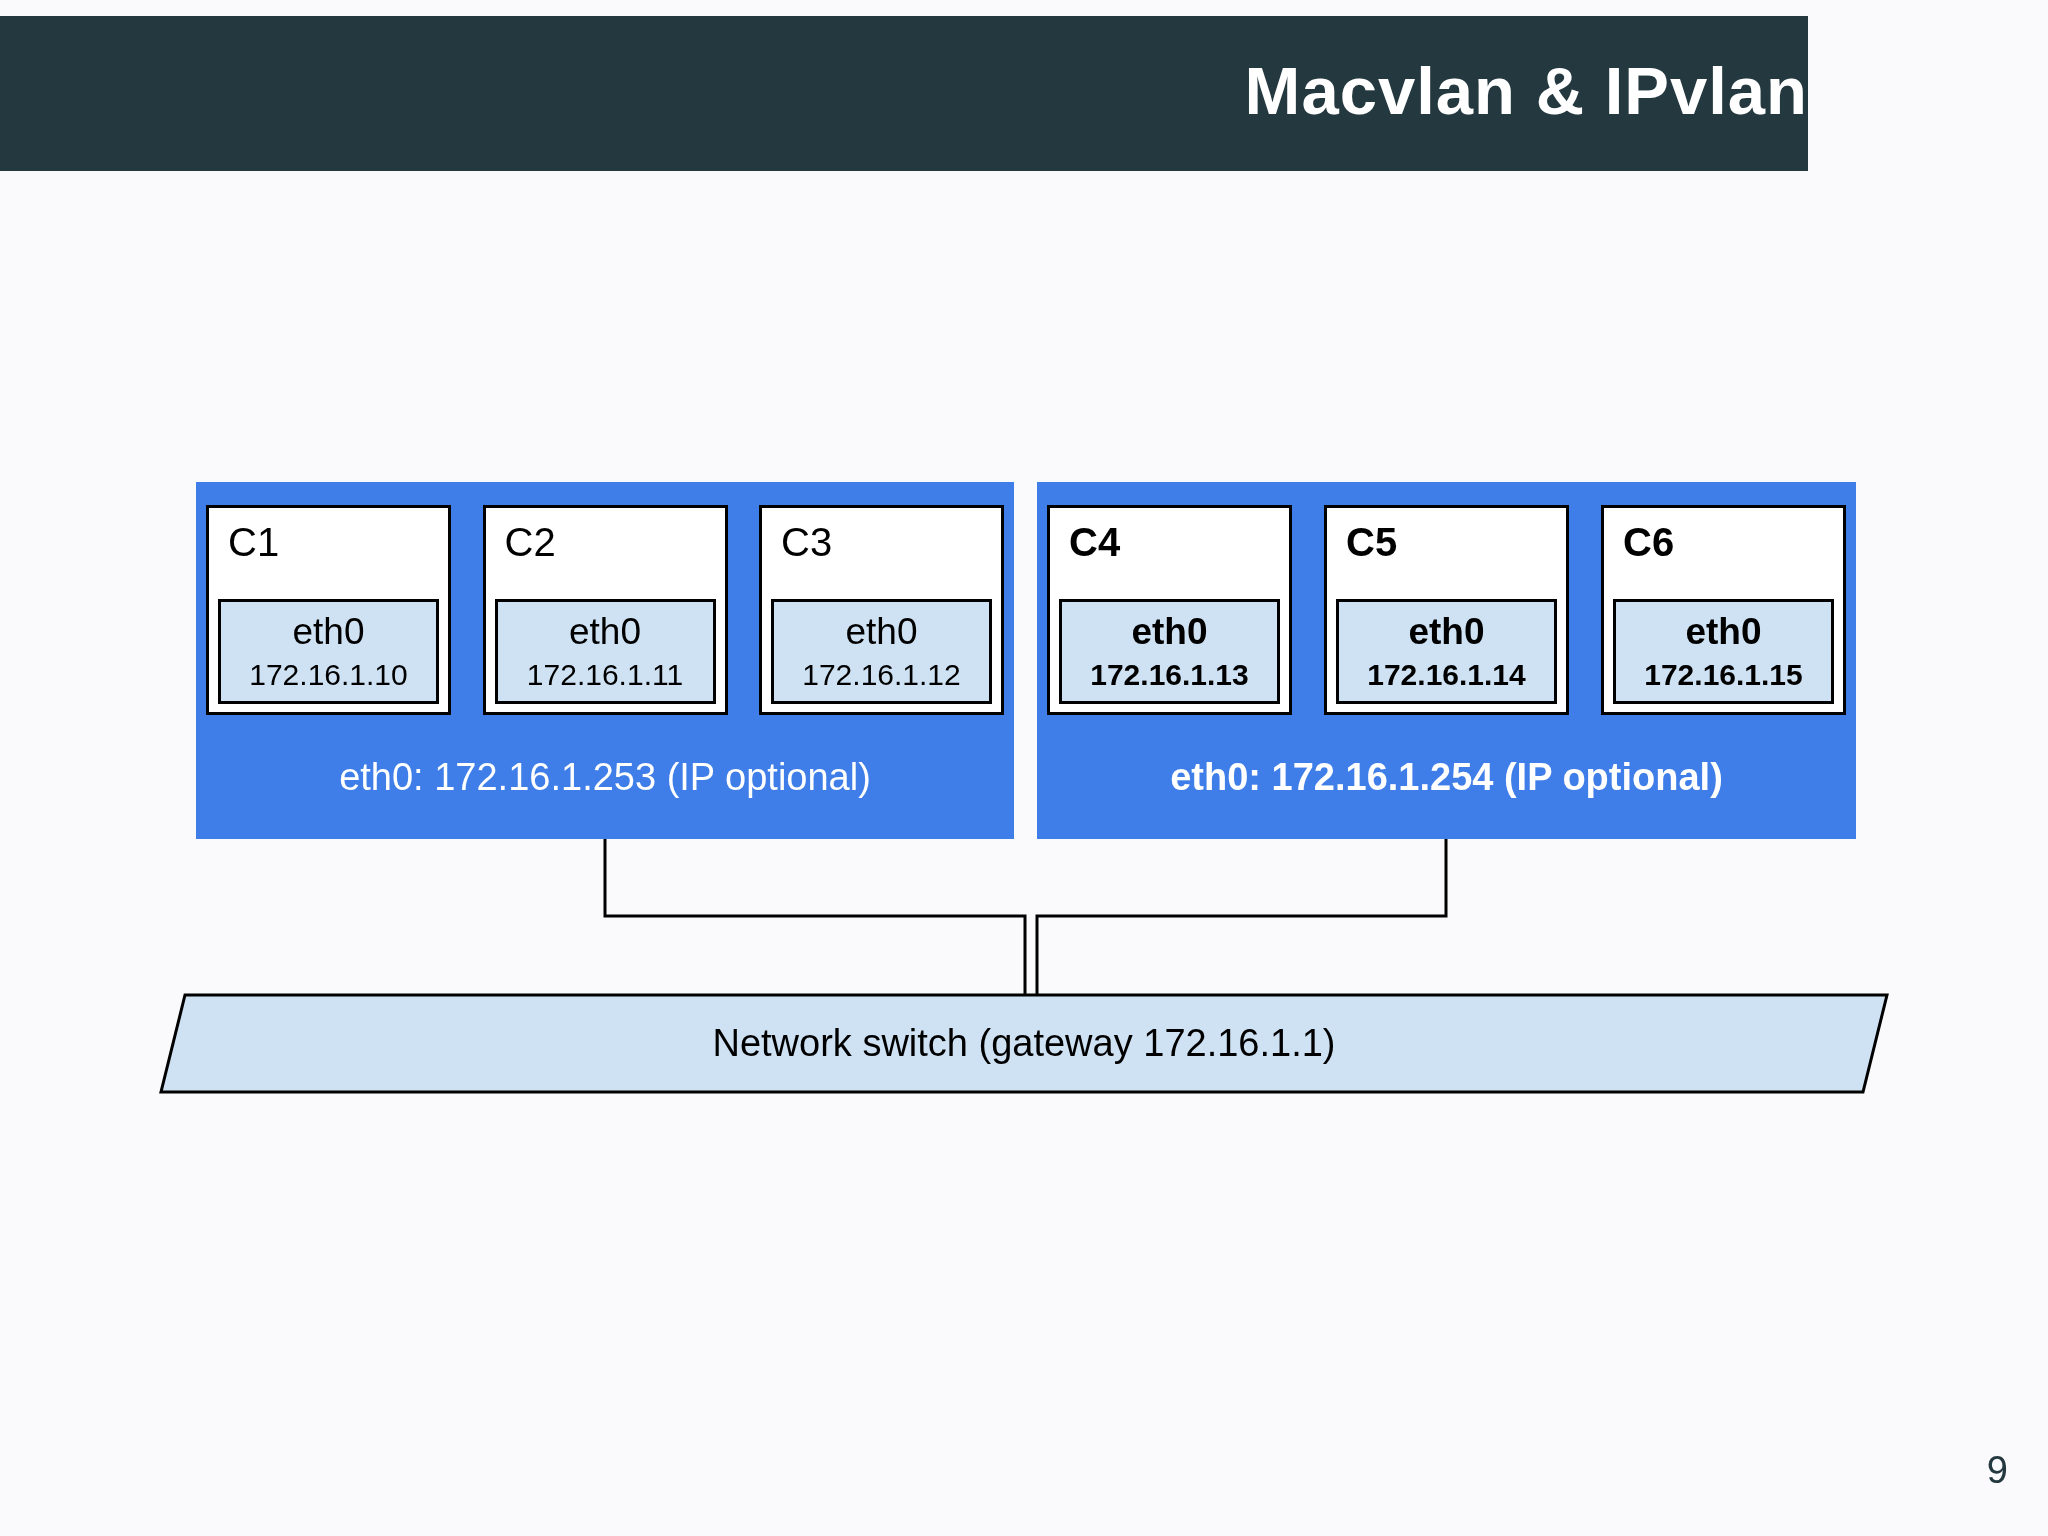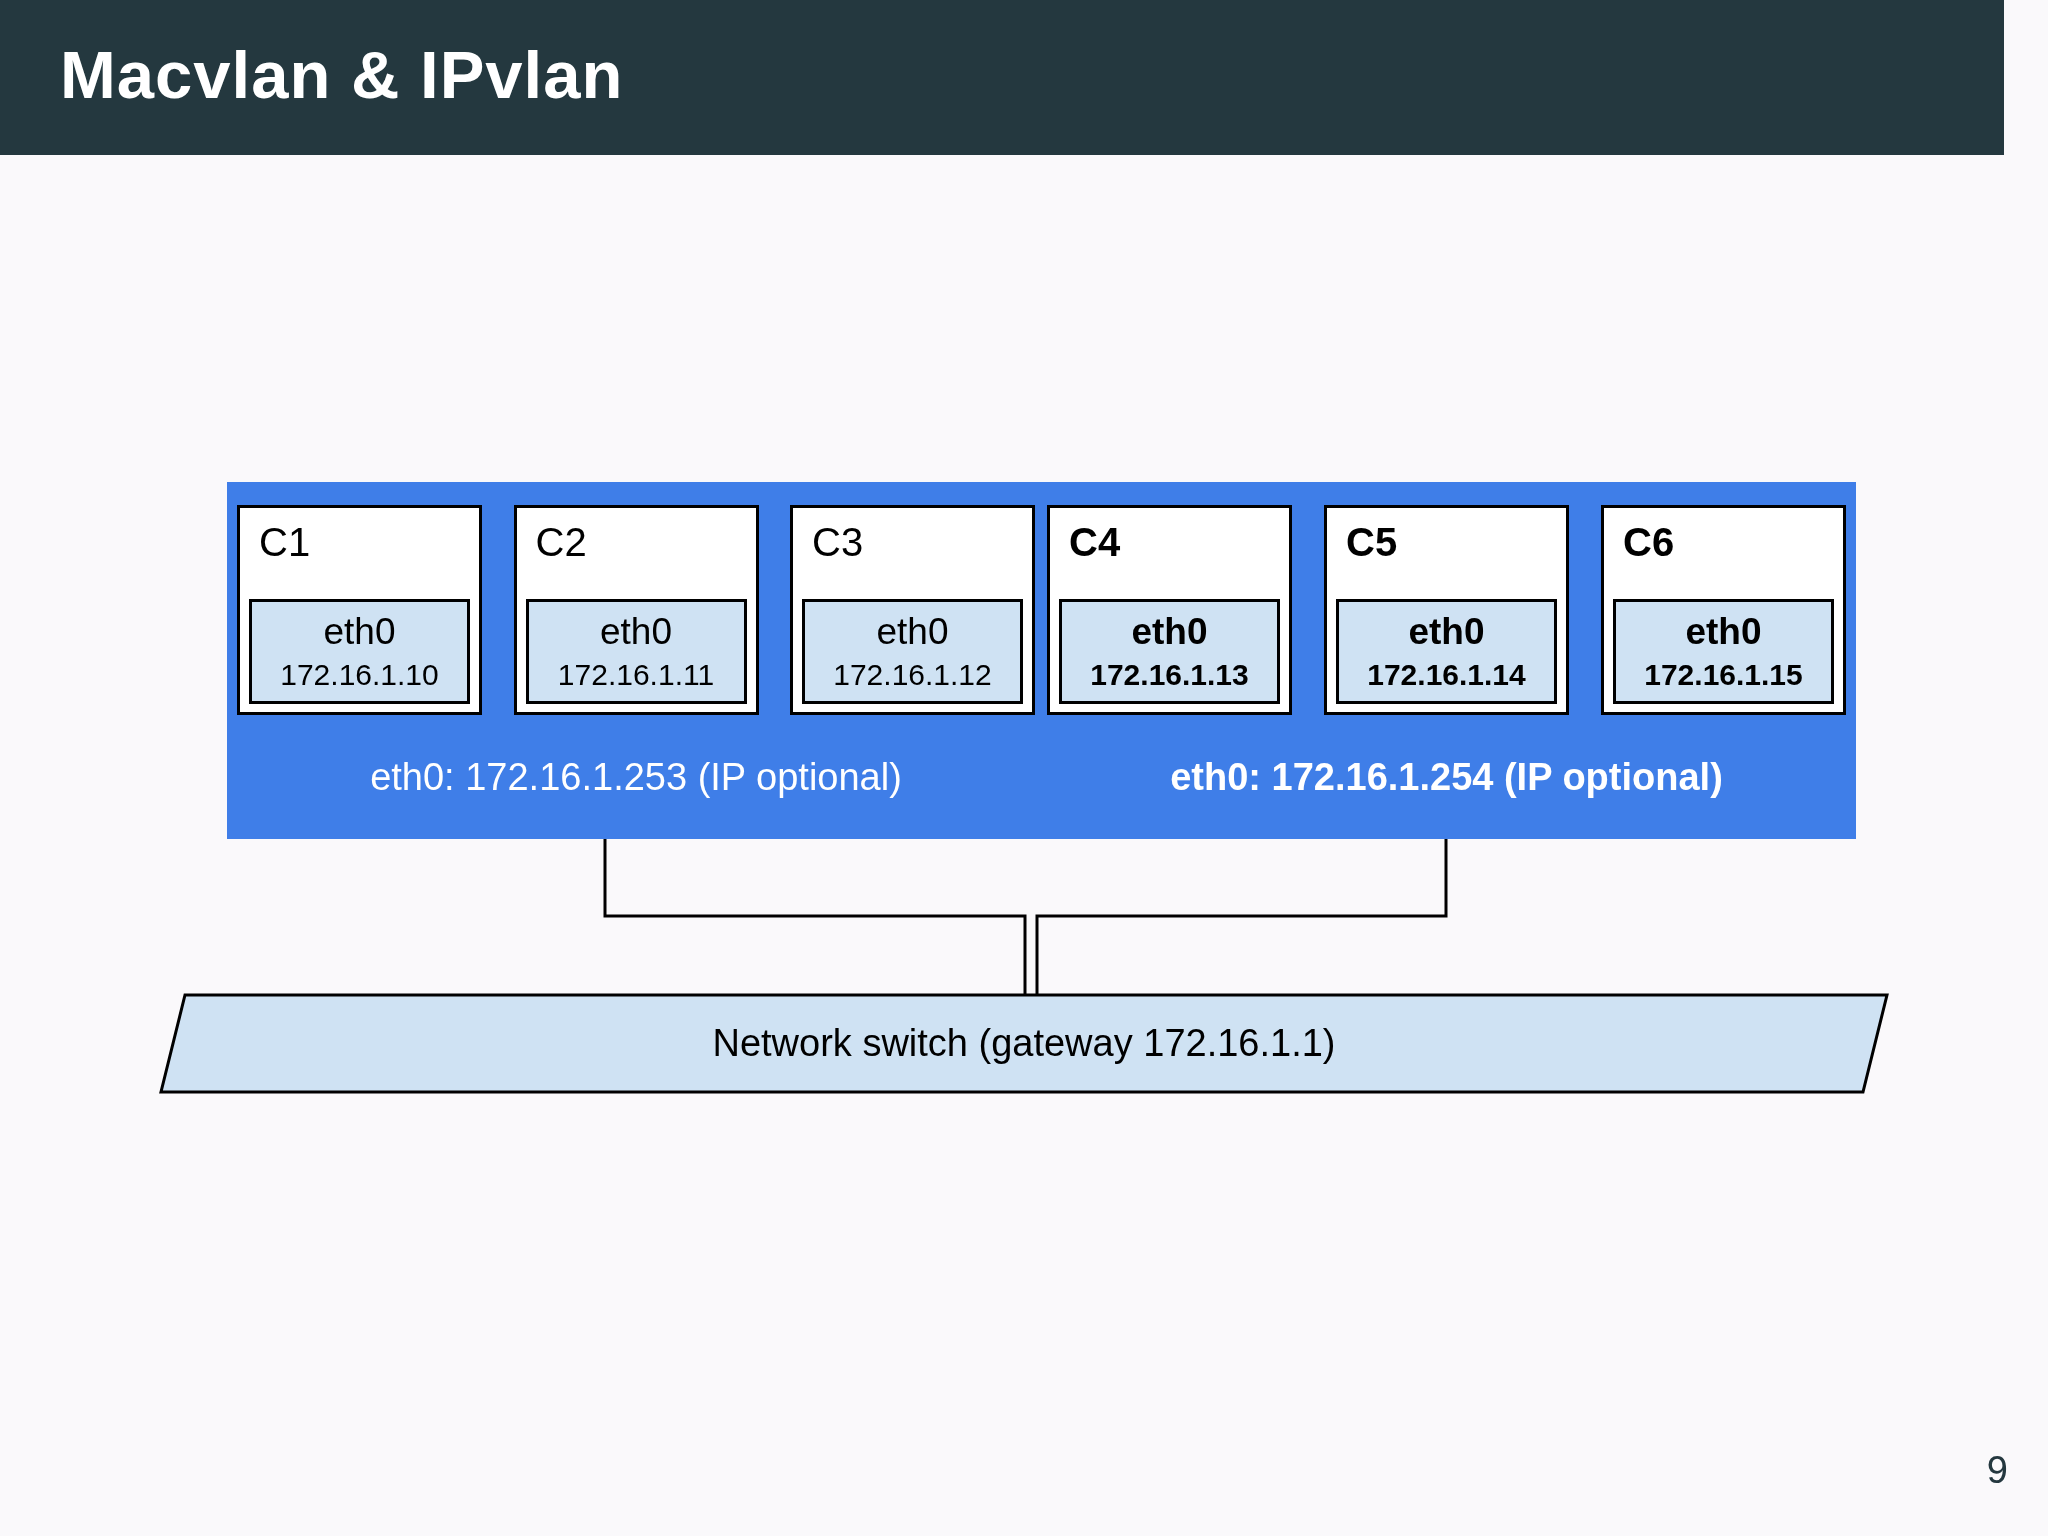"Macvlan & IPvlan" .titlebar { justify-content: none -> flex-end; top: 0 -> 16px; width: 2004px -> 1808px }
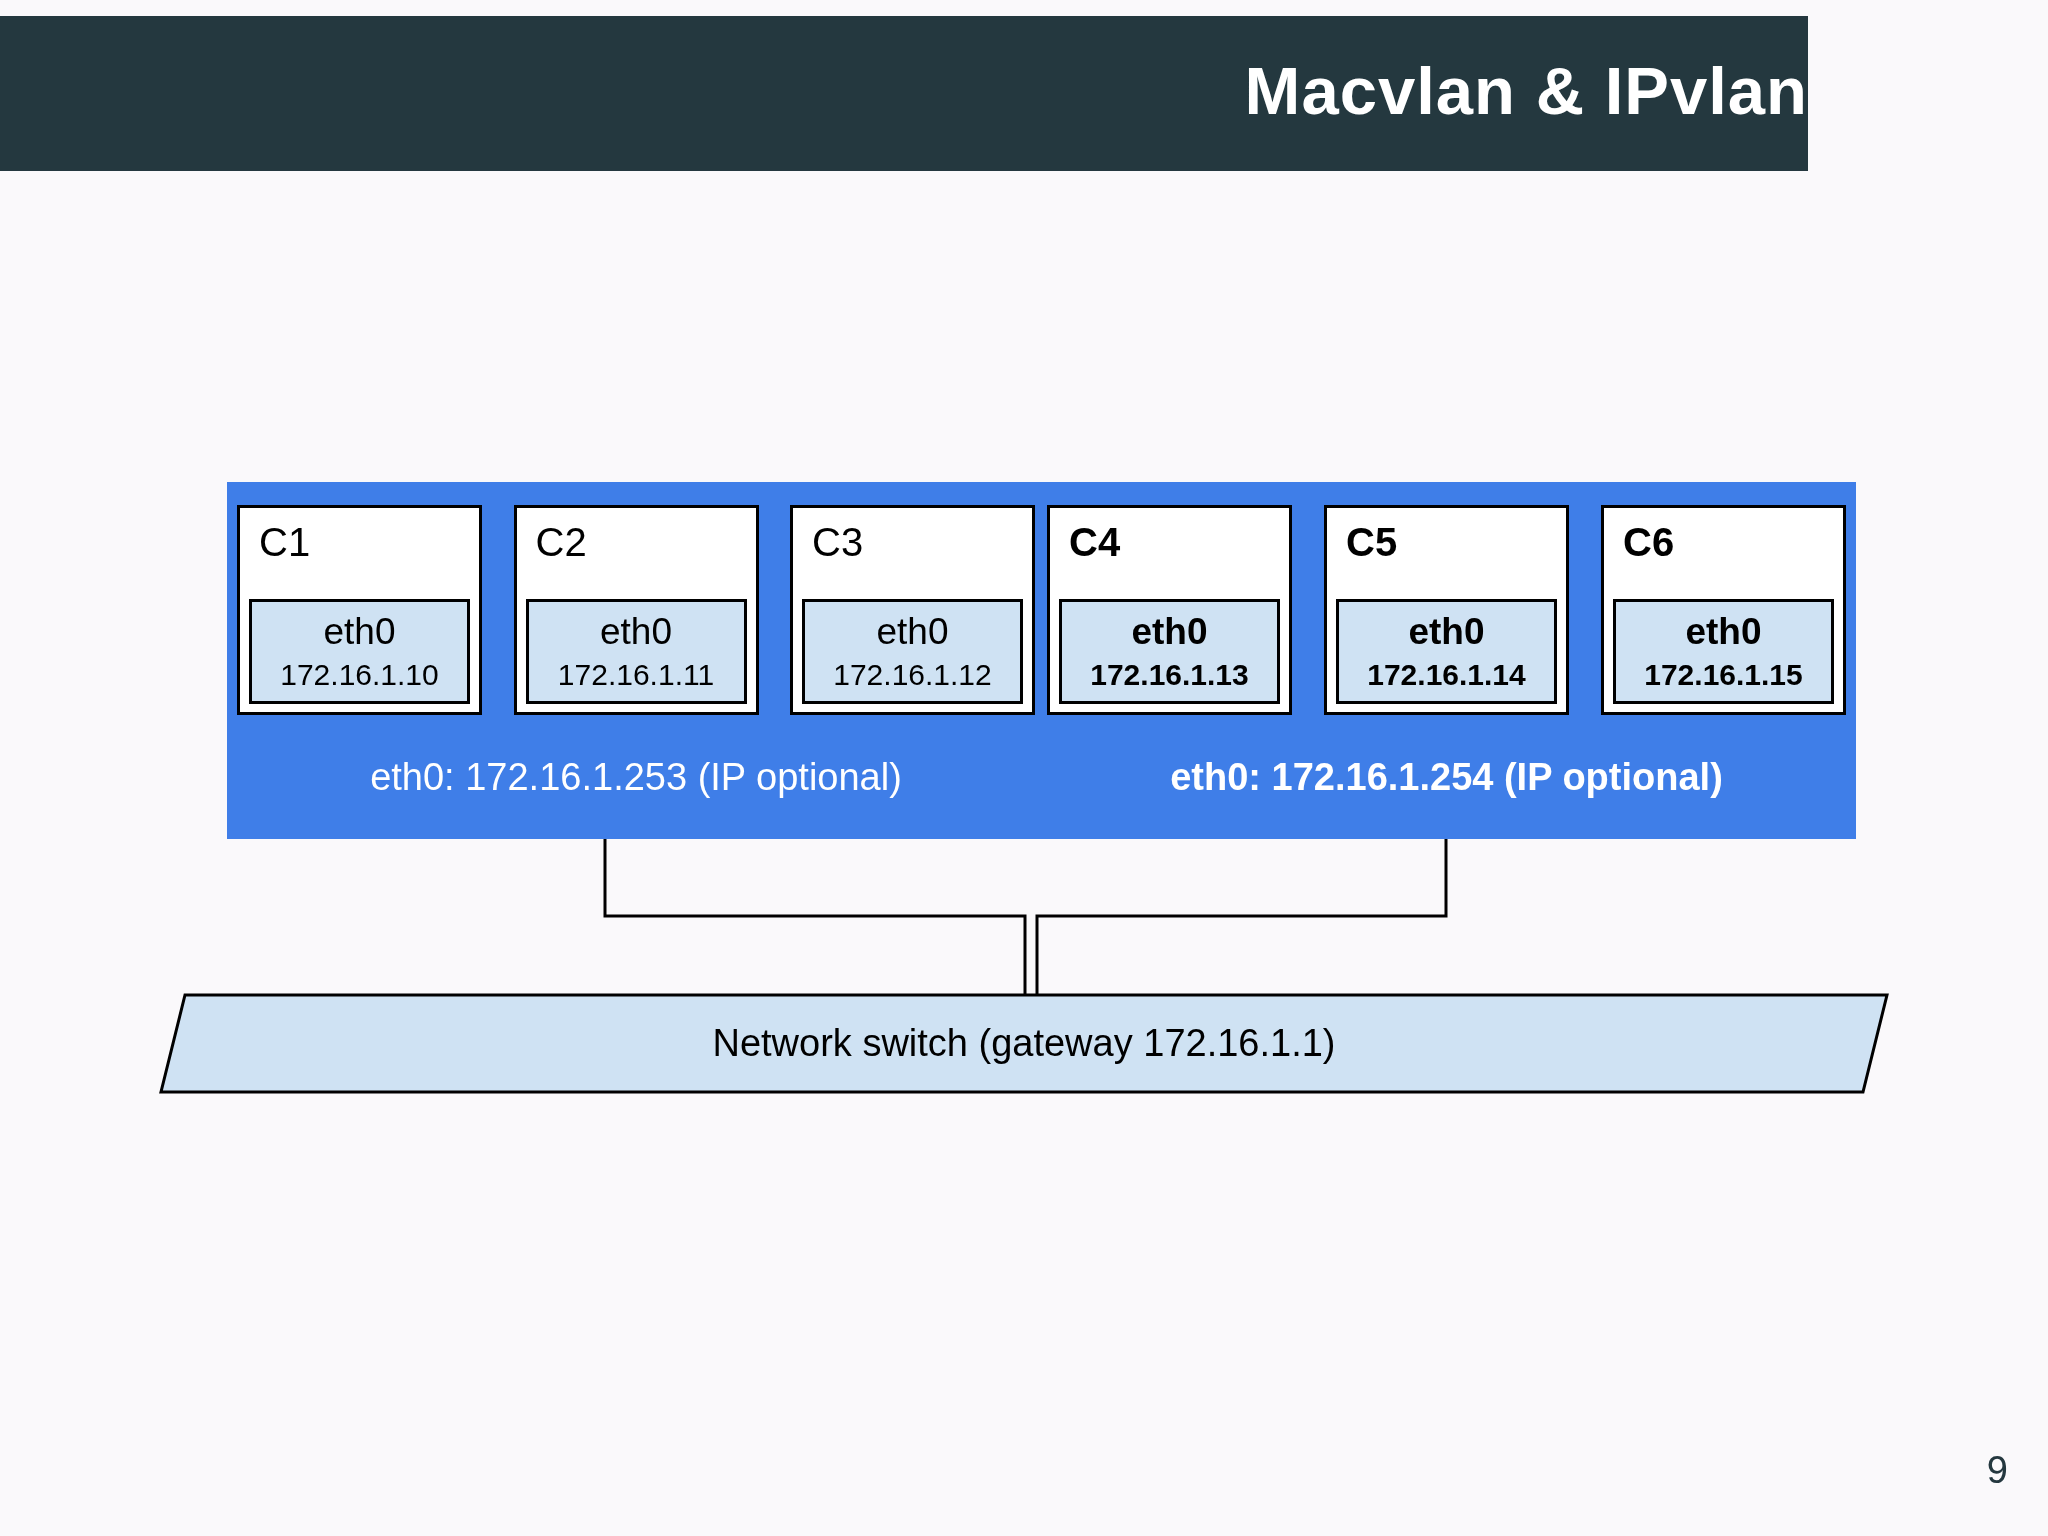"C1" .host.left { margin-left: 31px -> none }
